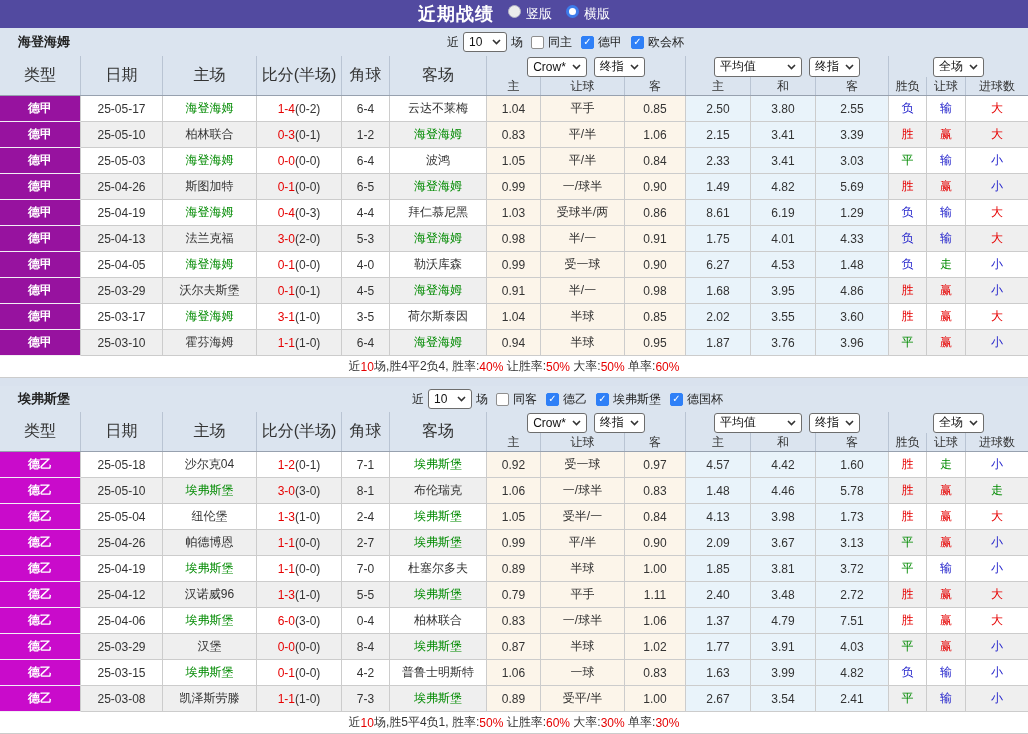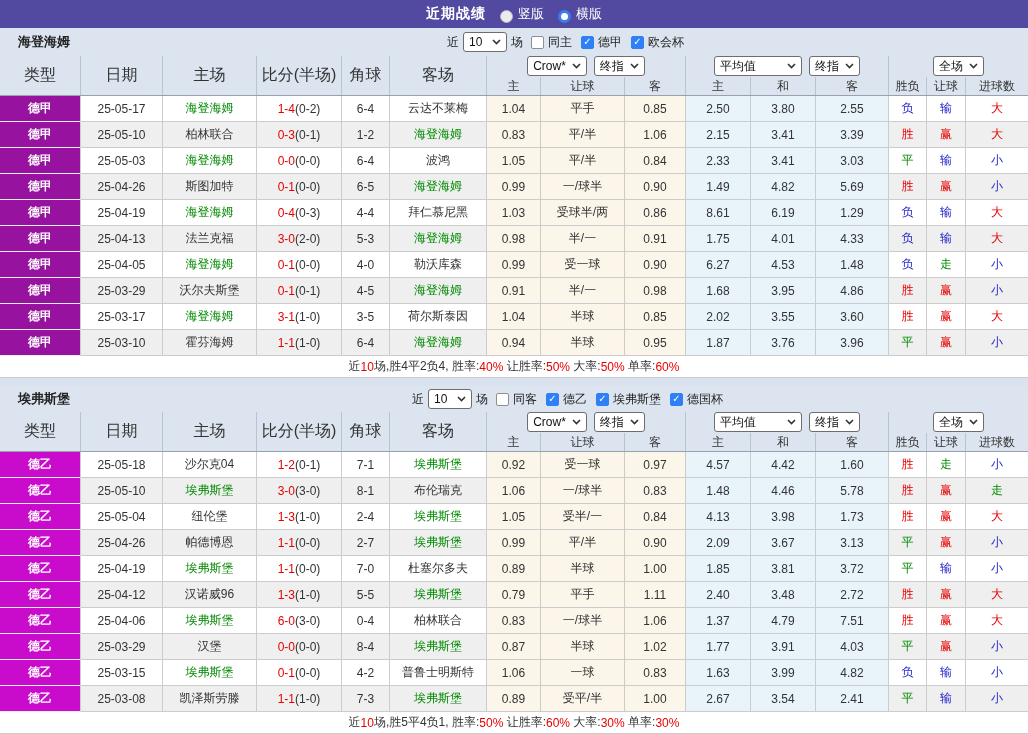"近期战绩" .topbar-title { font-size: 14px -> 18px }
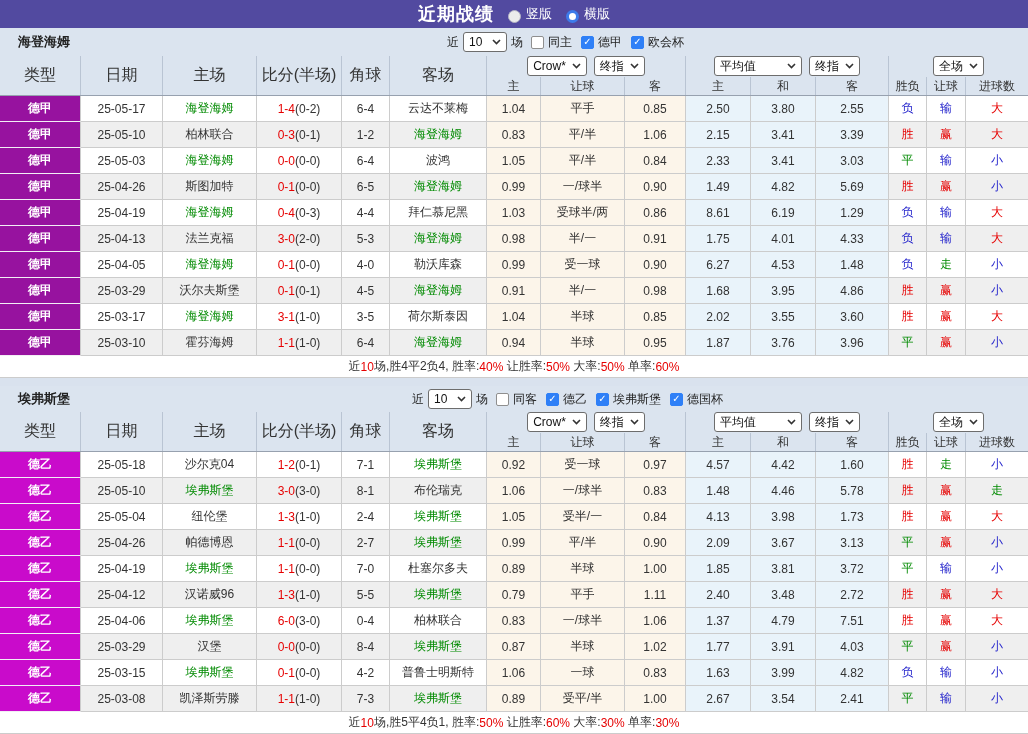"竖版" .radio-group { align-items: flex-end -> flex-start }
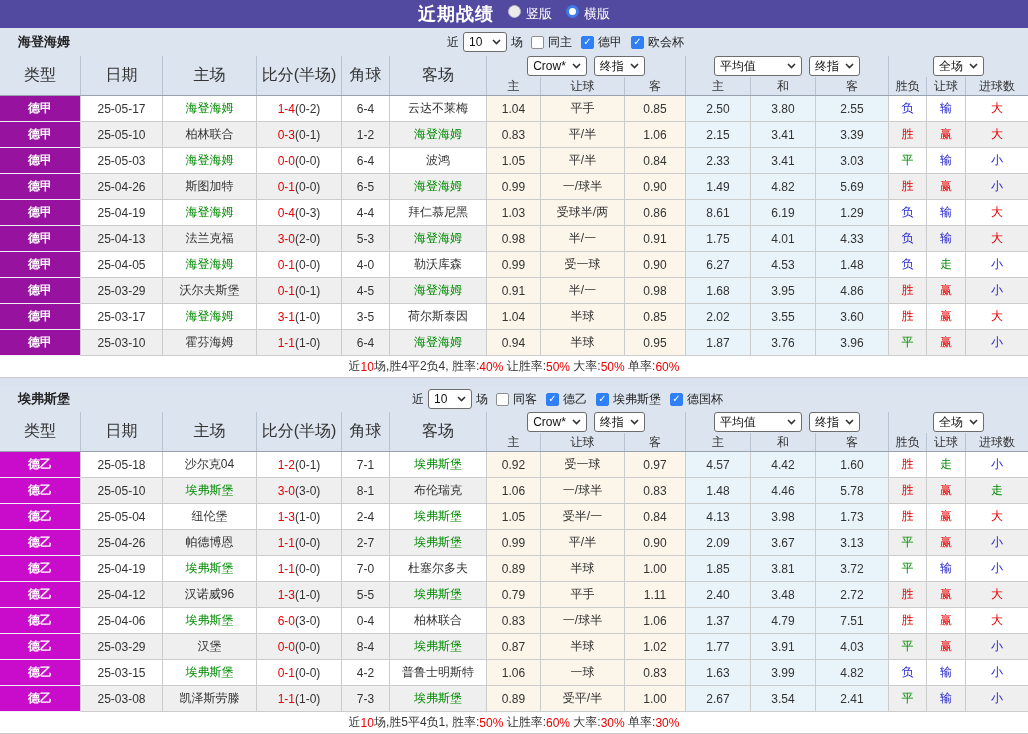"Crow*" .th-group { align-items: none -> center }
